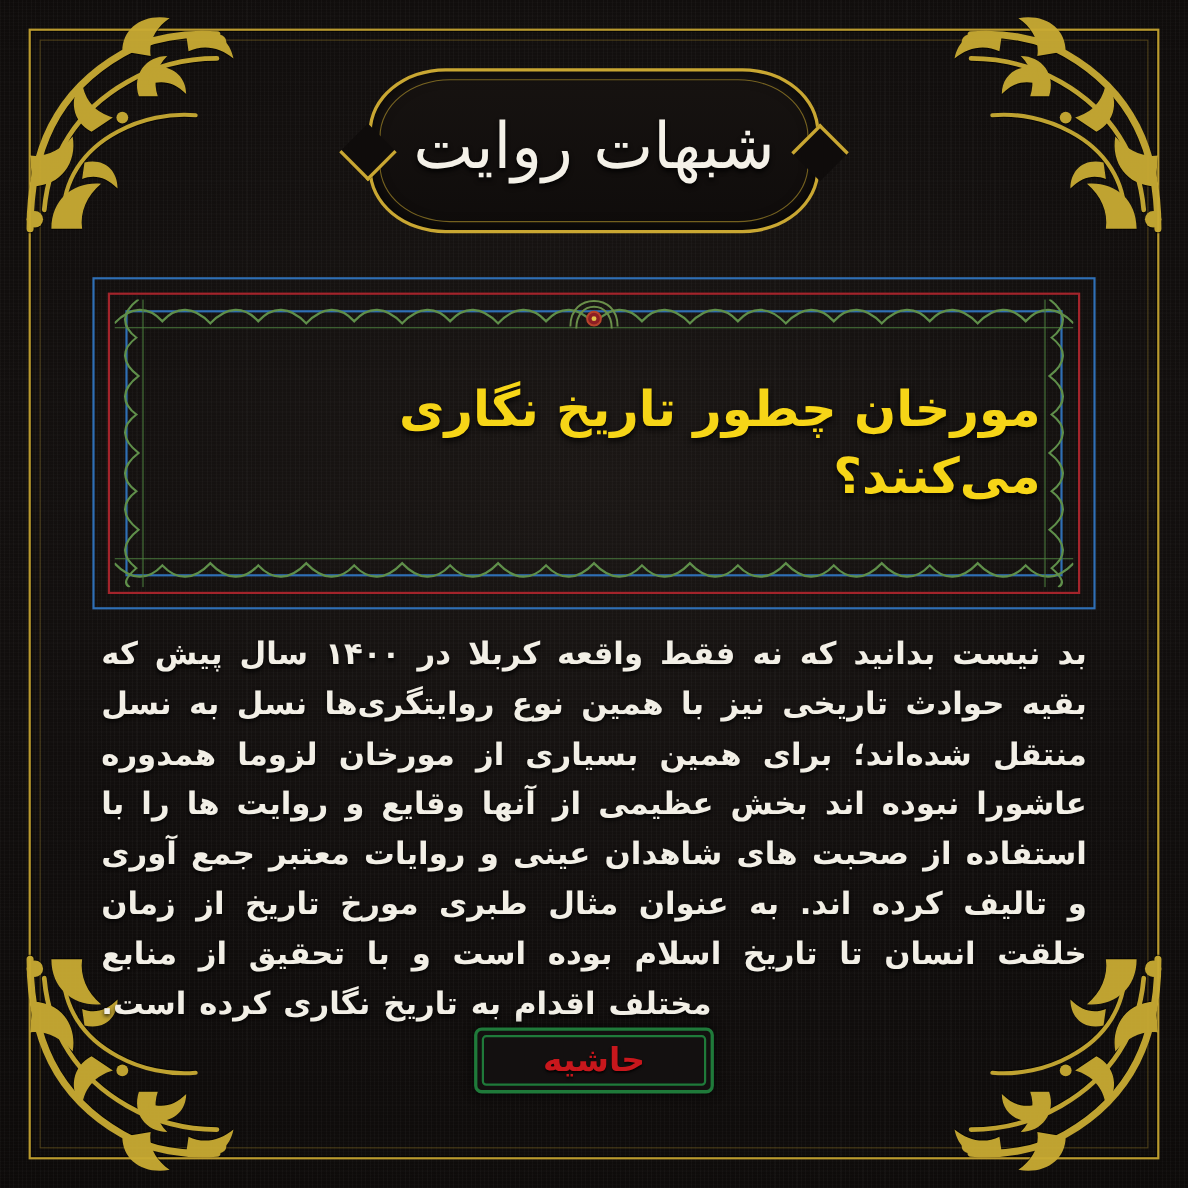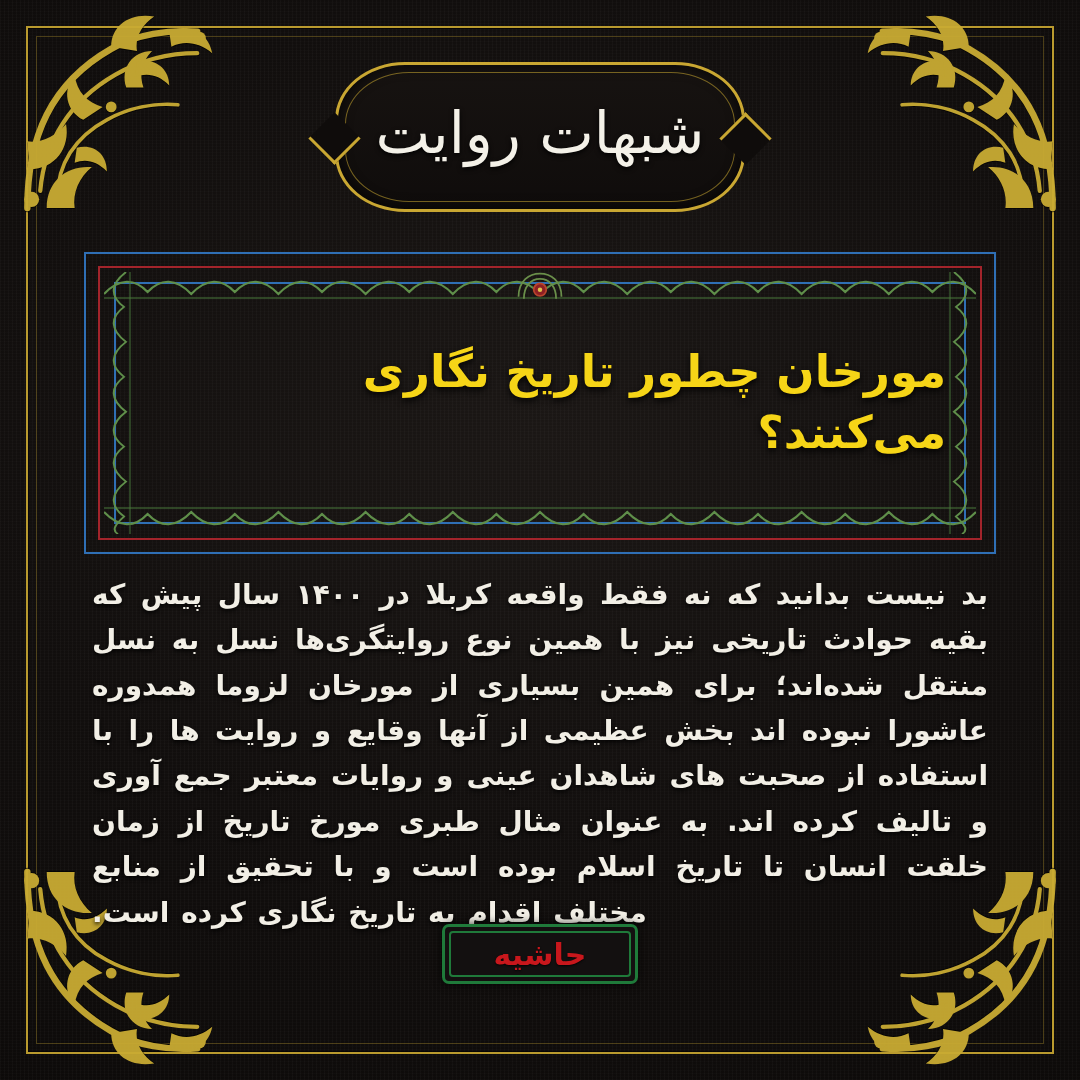"حاشیه" .logo-stamp { bottom: 96px -> 86px; padding-left: none -> 22px }
